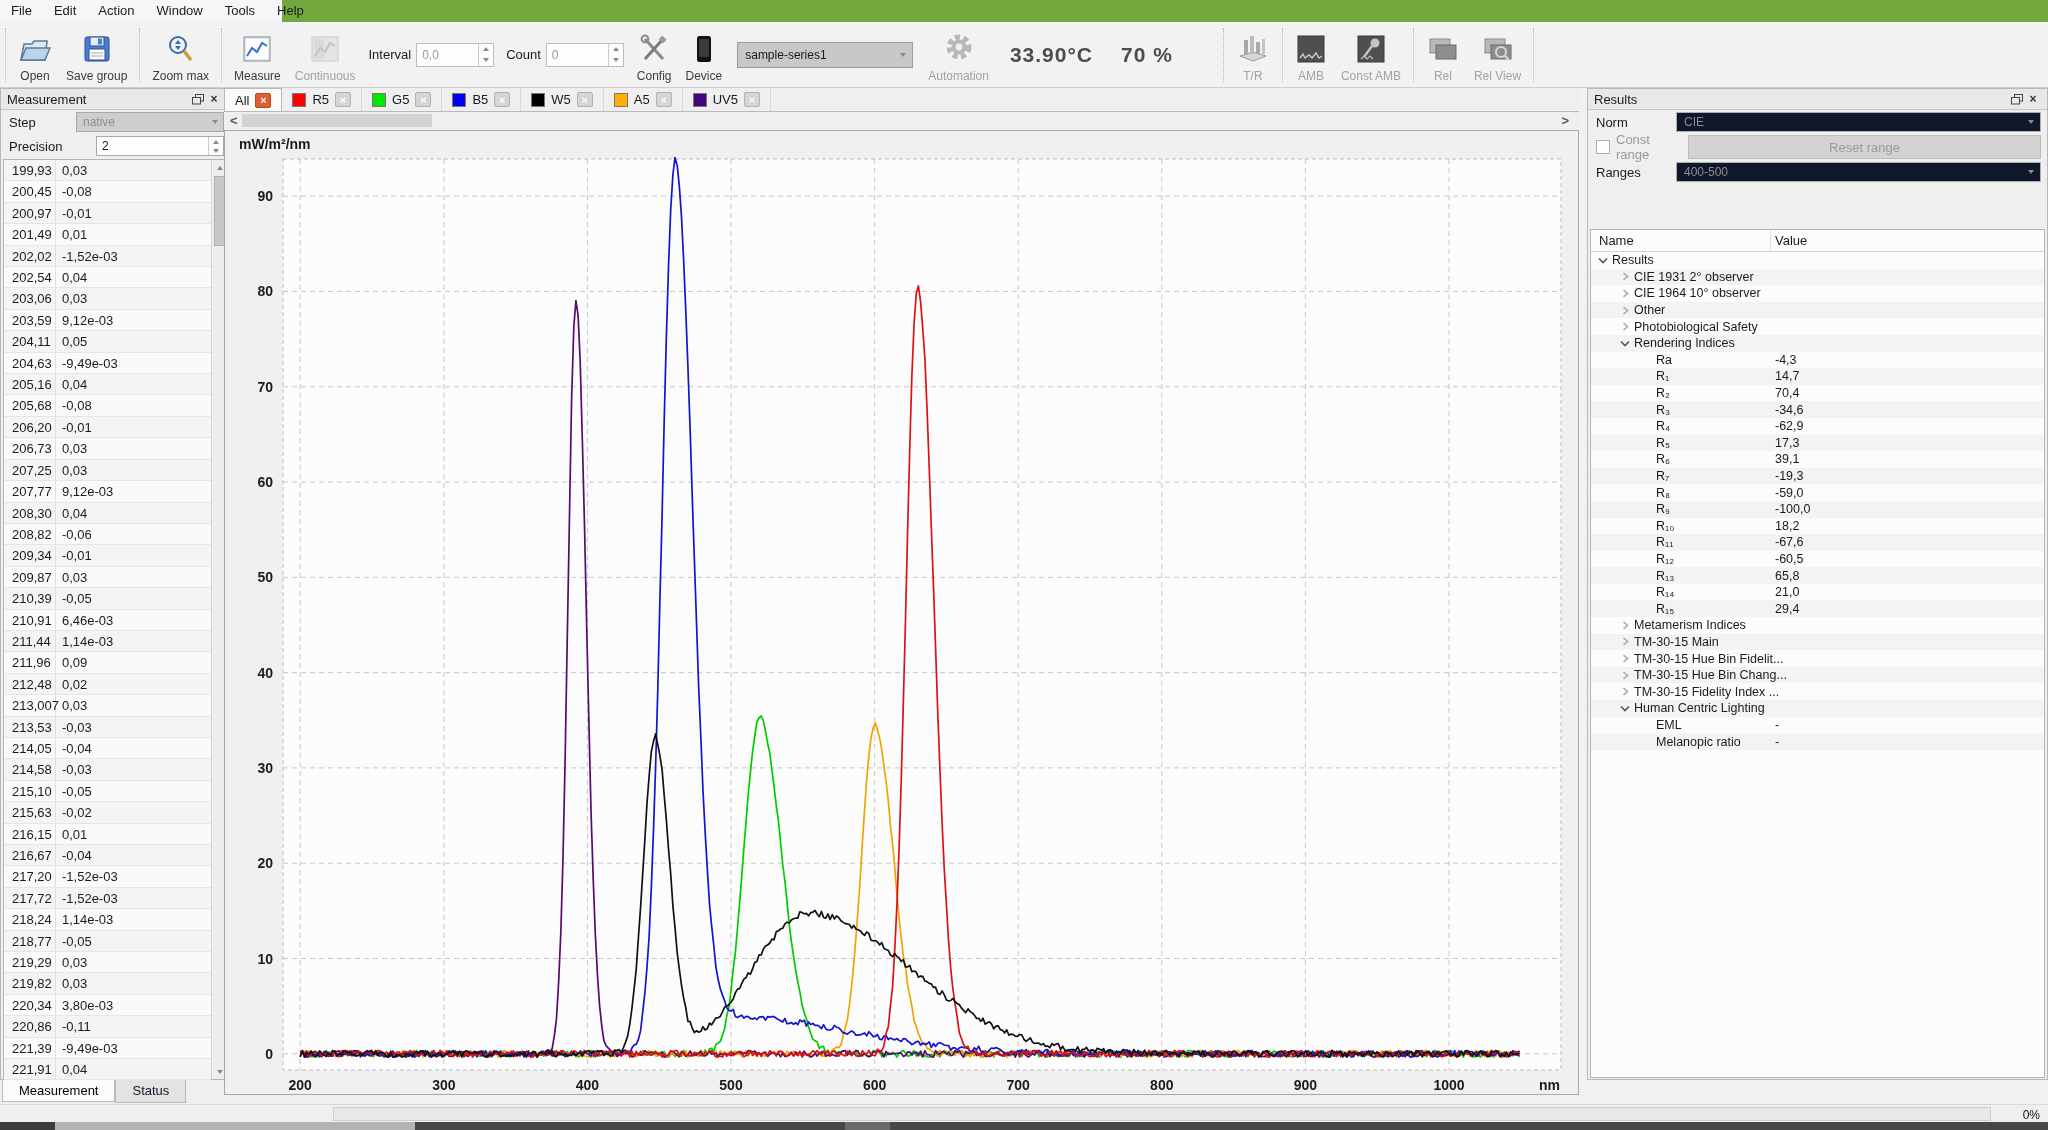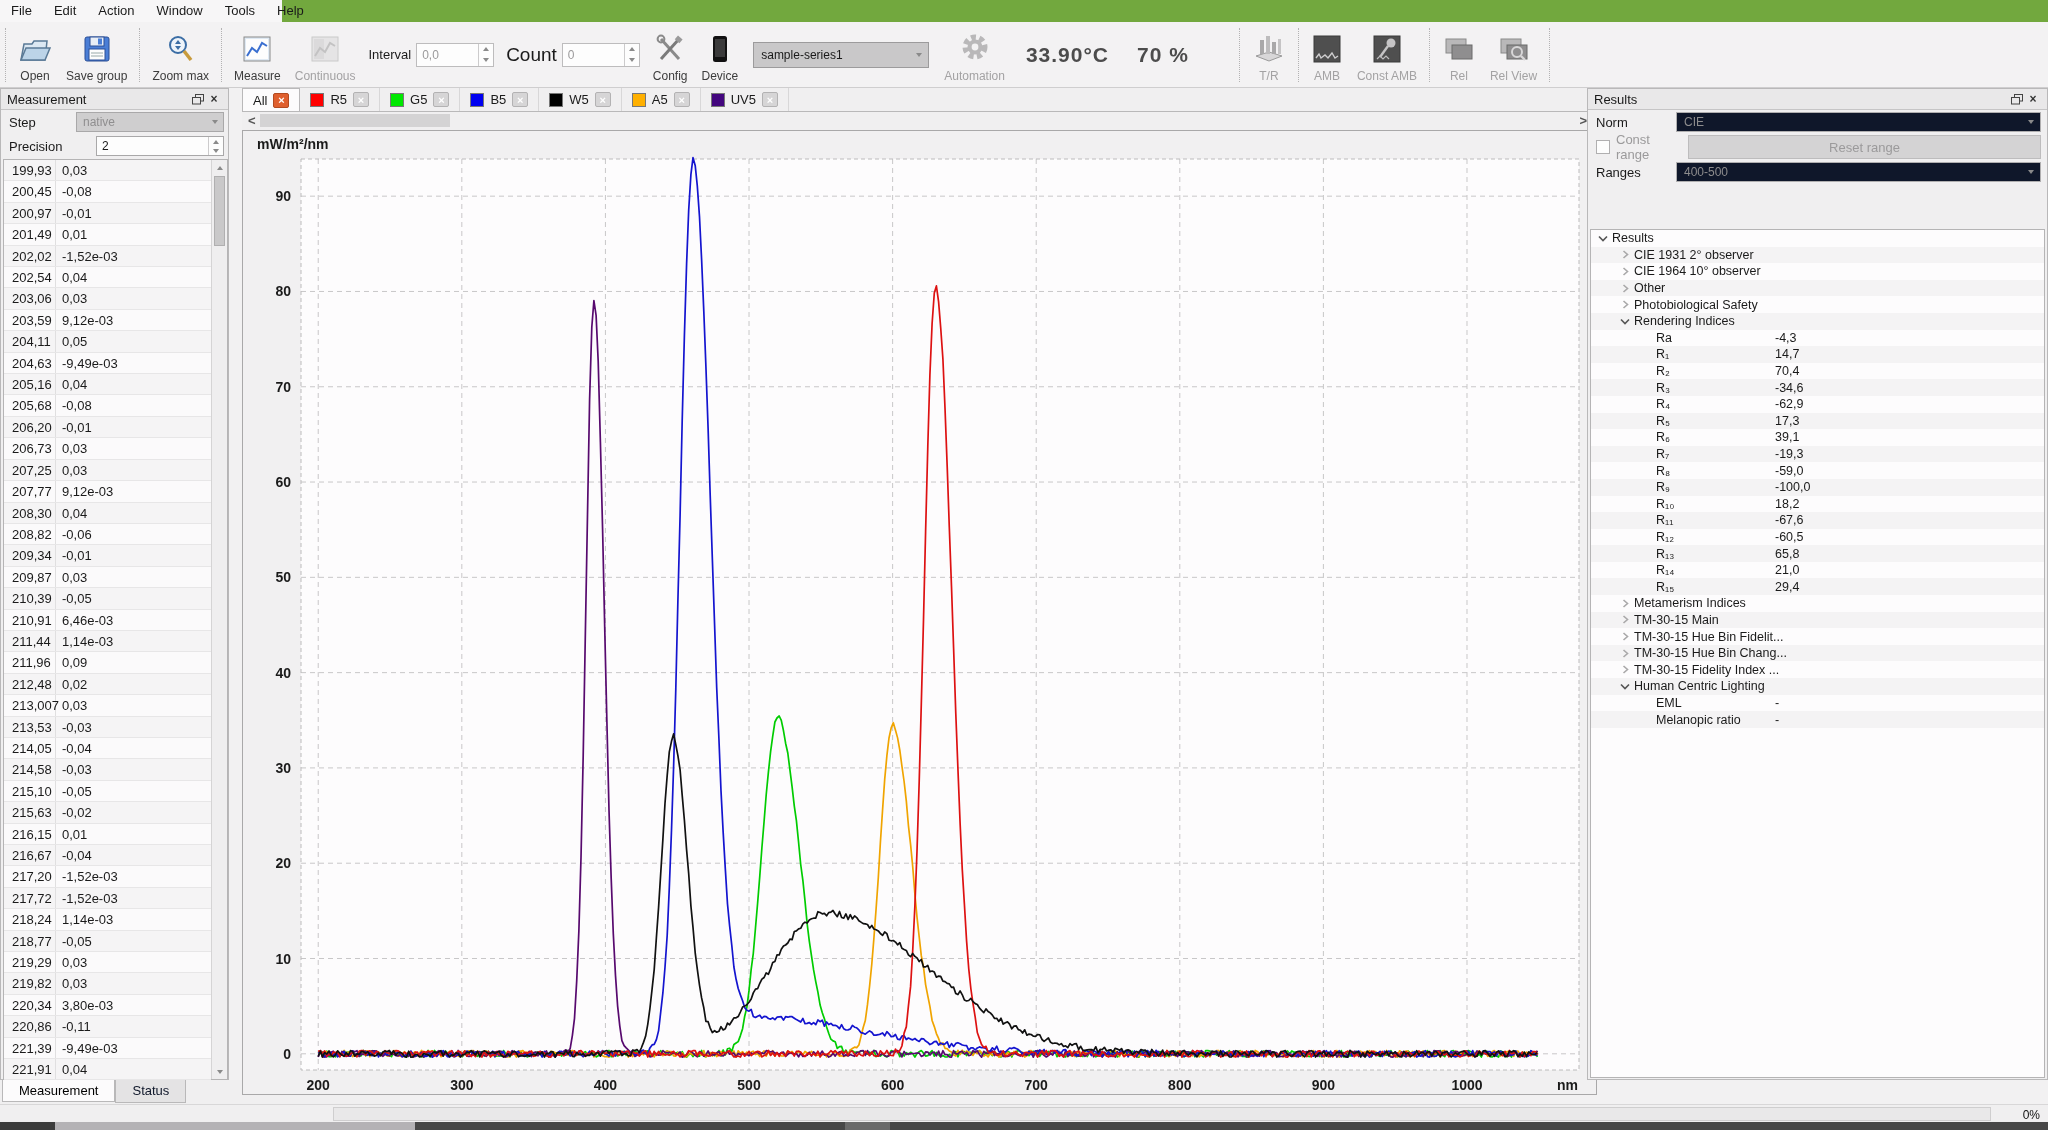"Count" span { font-size: 19px -> 13px }
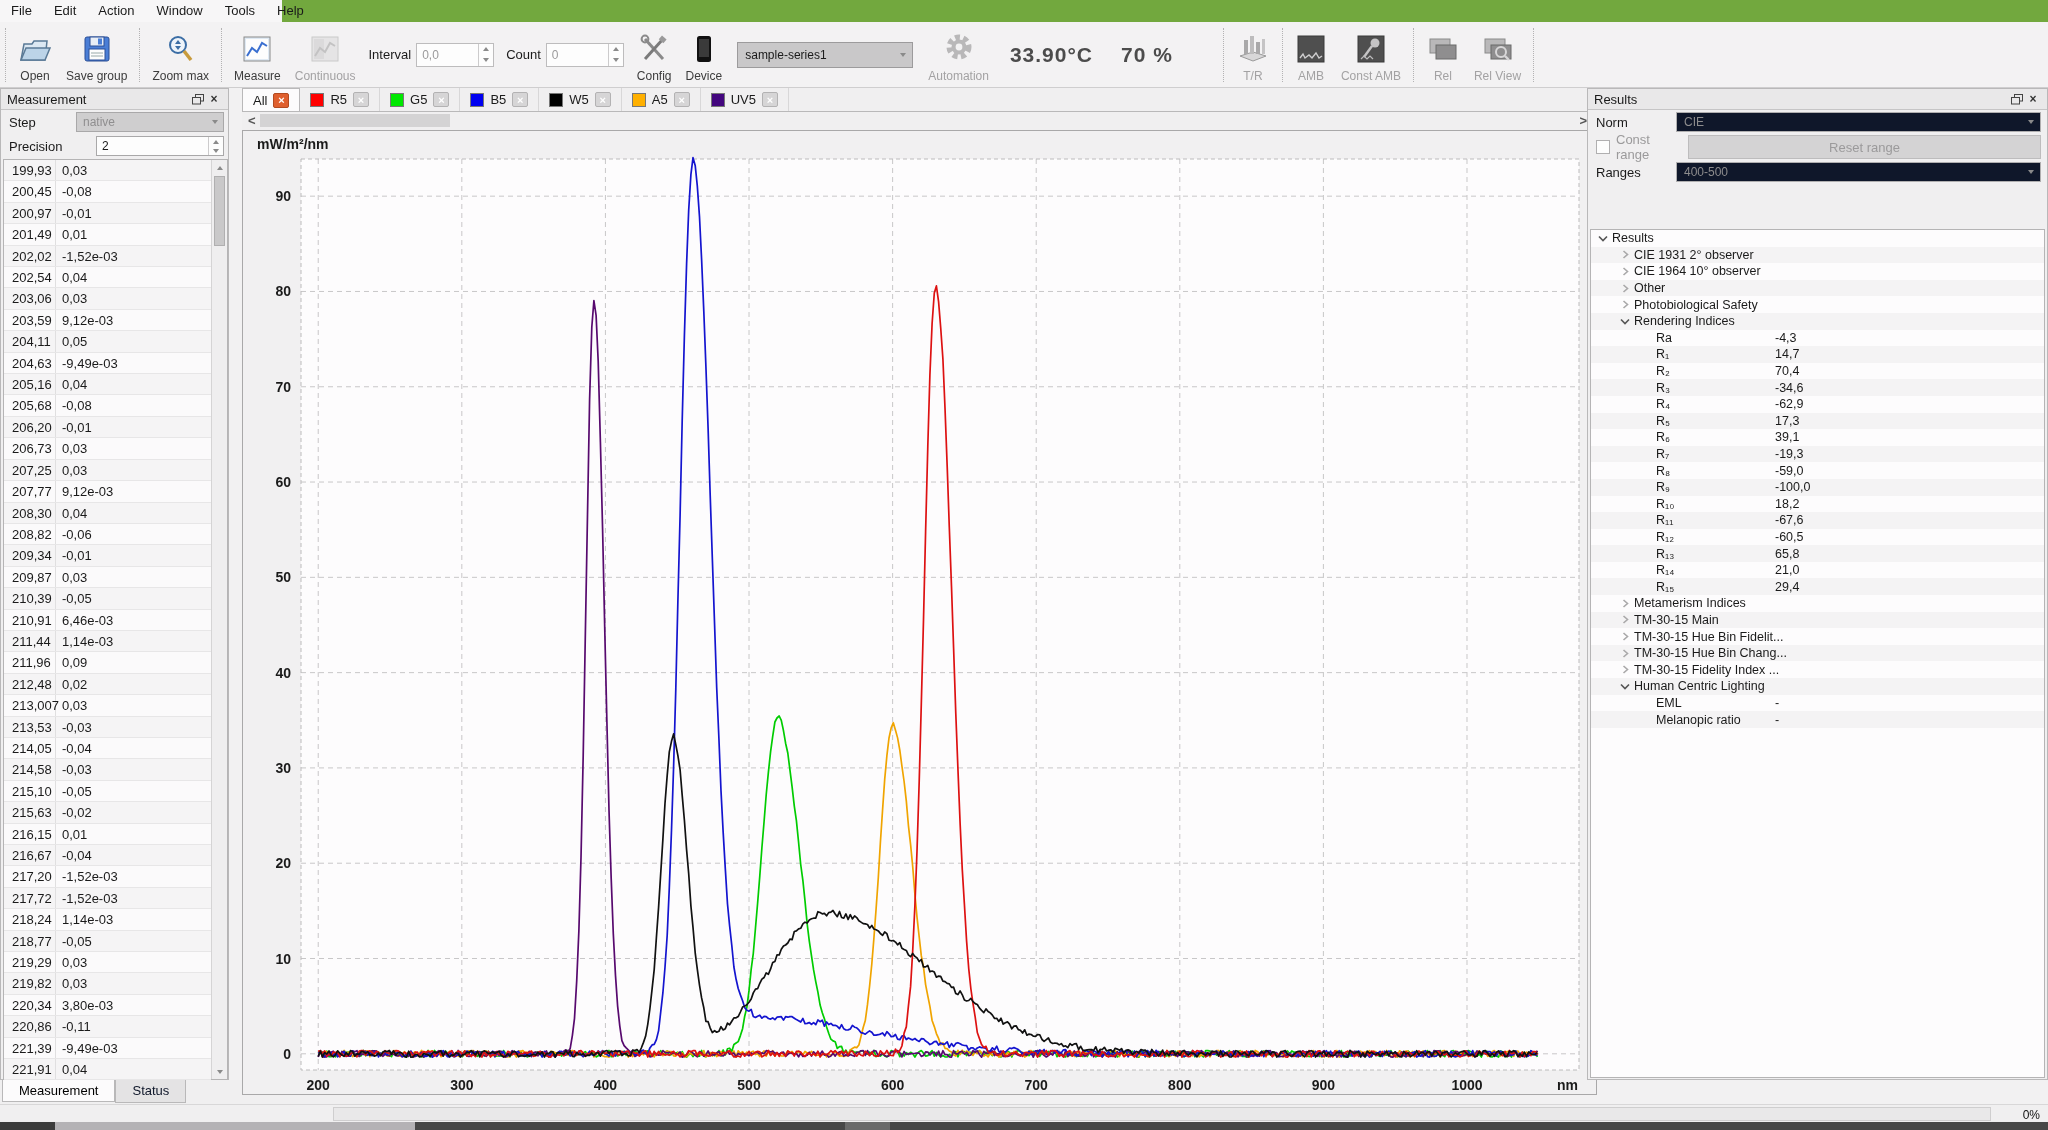"All" #chart-region { left: 242px -> 224px }
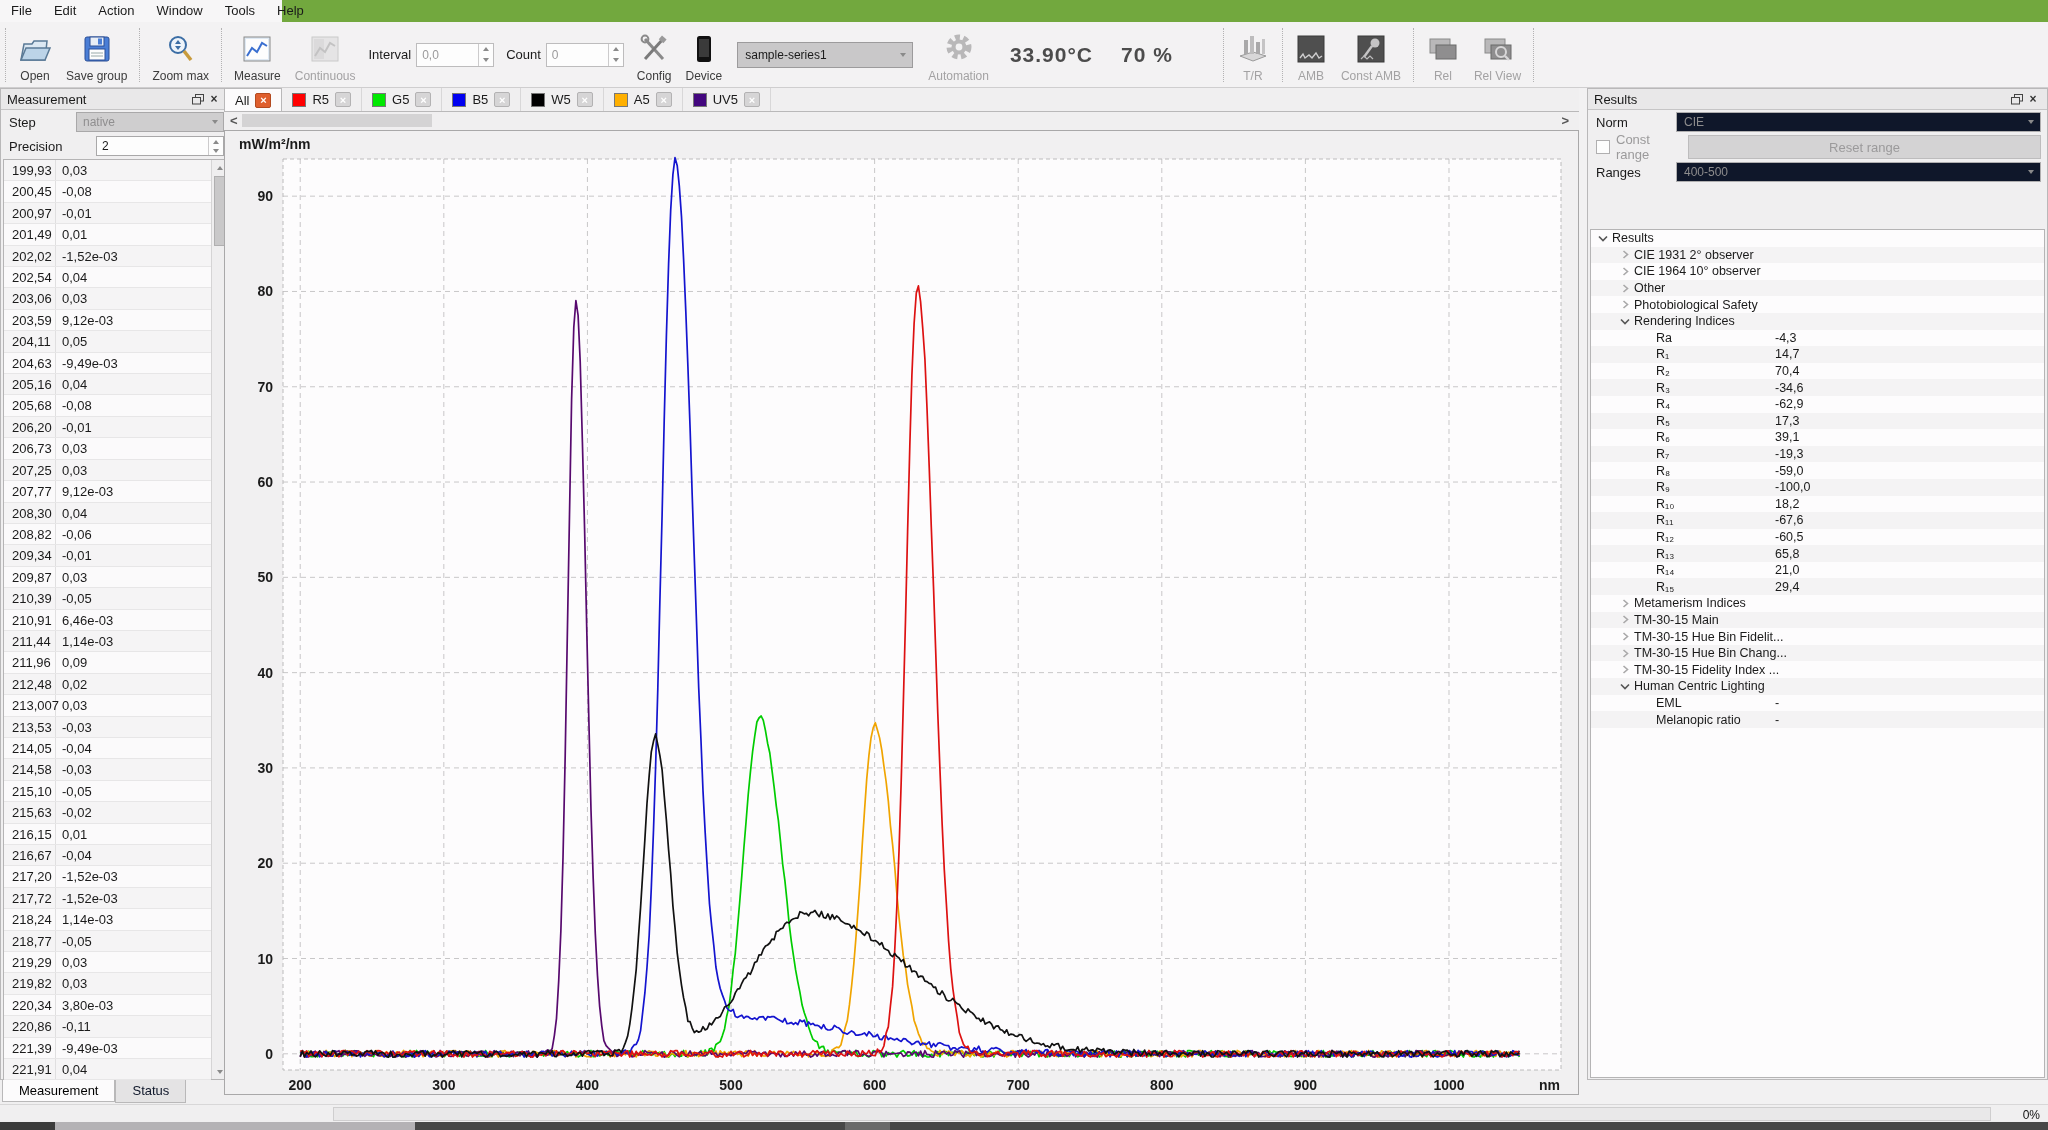"Name" div { html: none -> <div> <div>Name</div> <div>Value</div> </div> }
